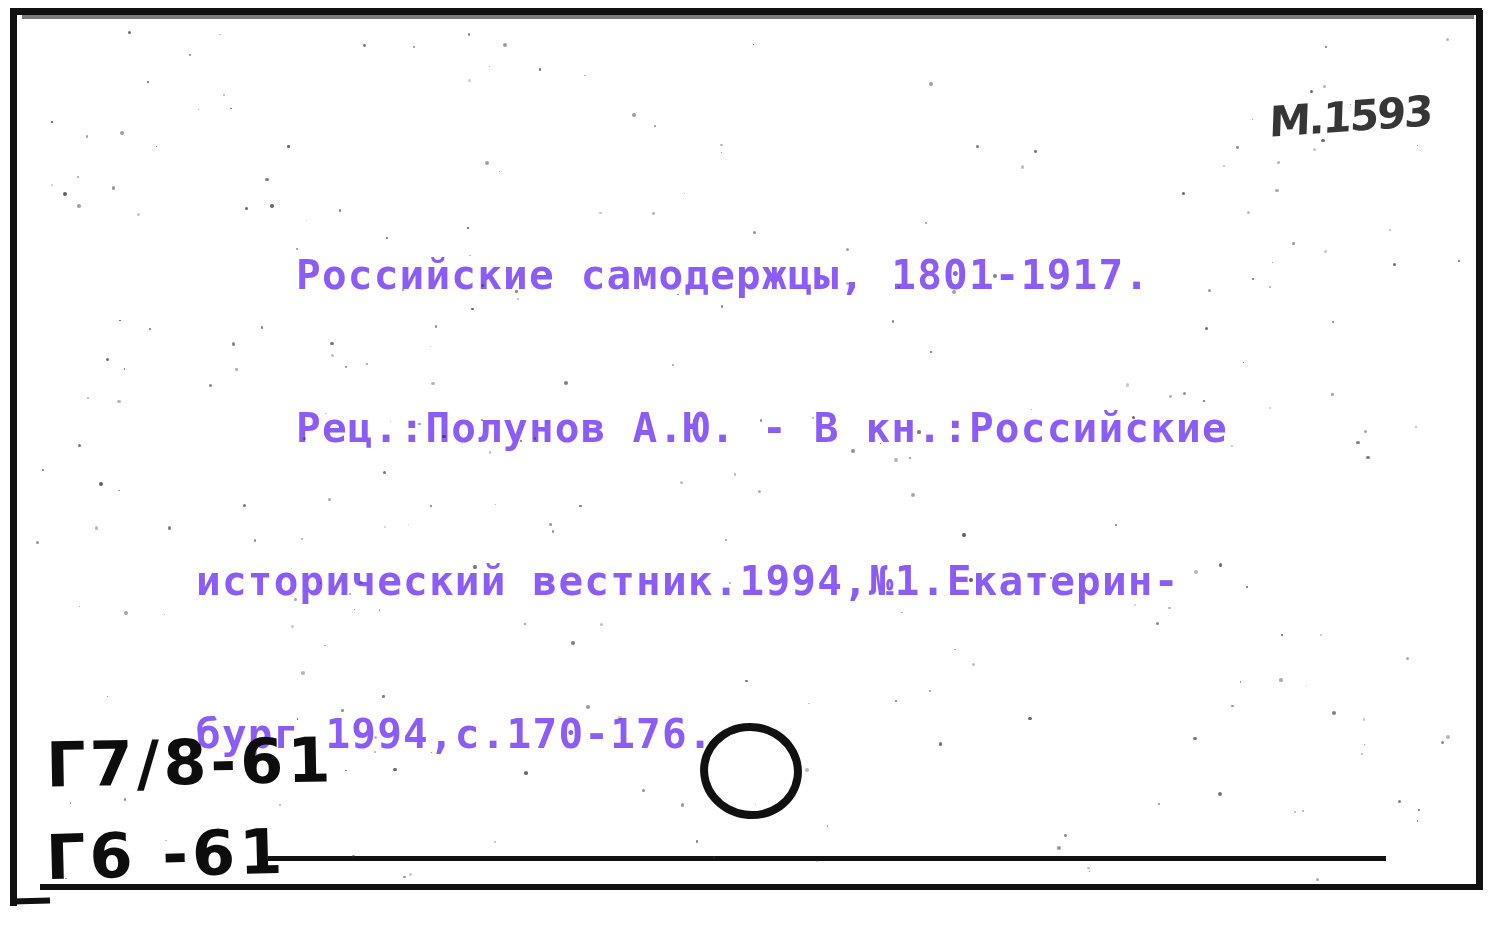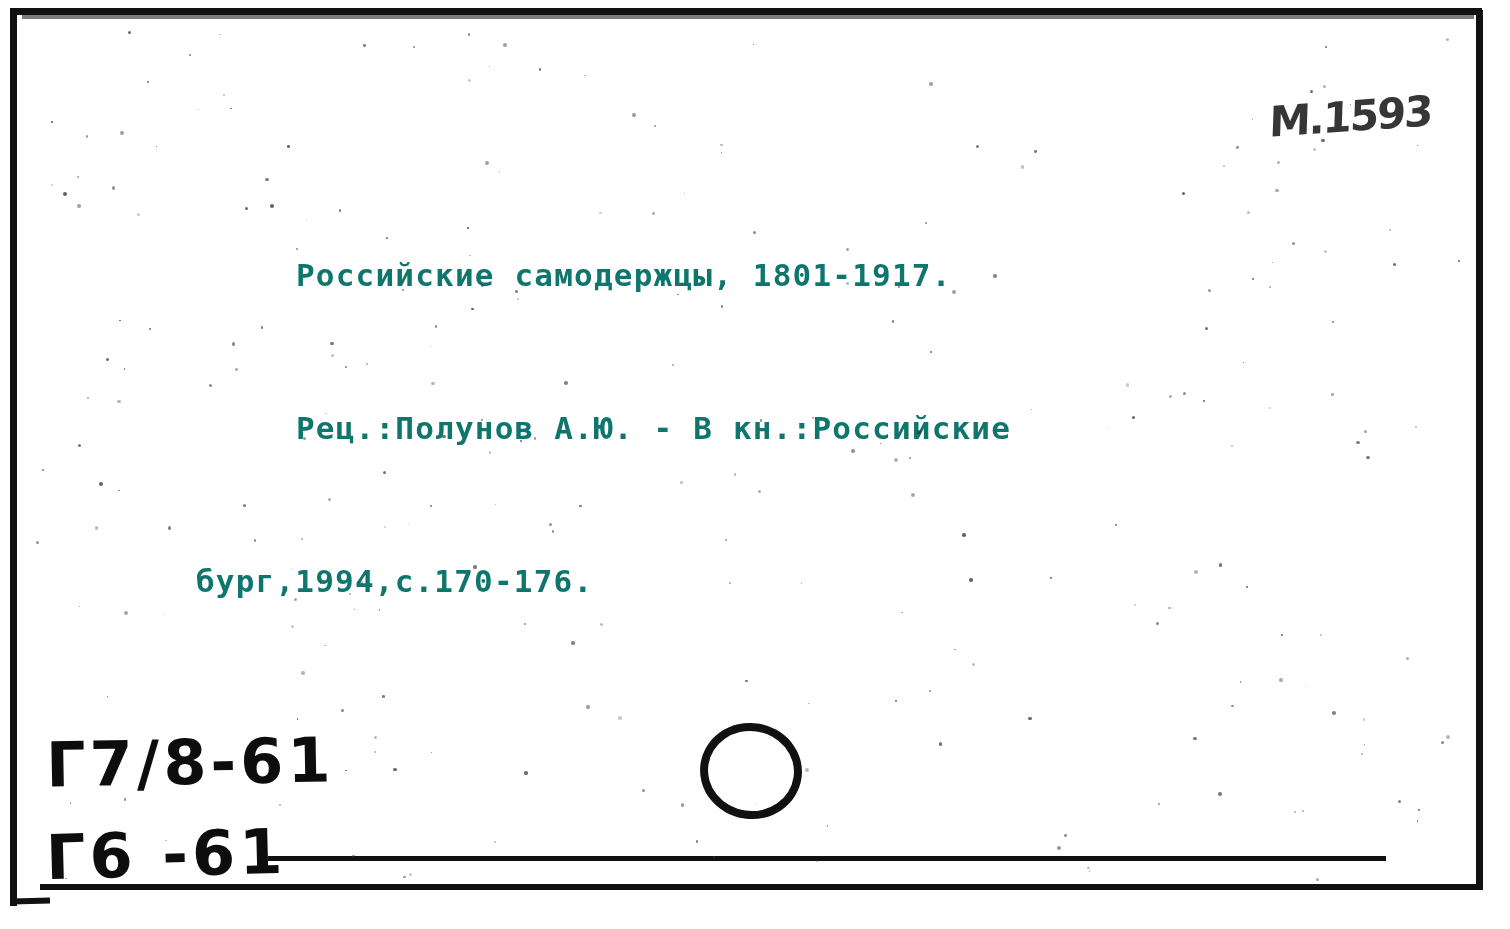"Российские самодержцы, 1801-1917." .typed { color: #0f766e -> #8b5cf6; font-size: 31px -> 41px }
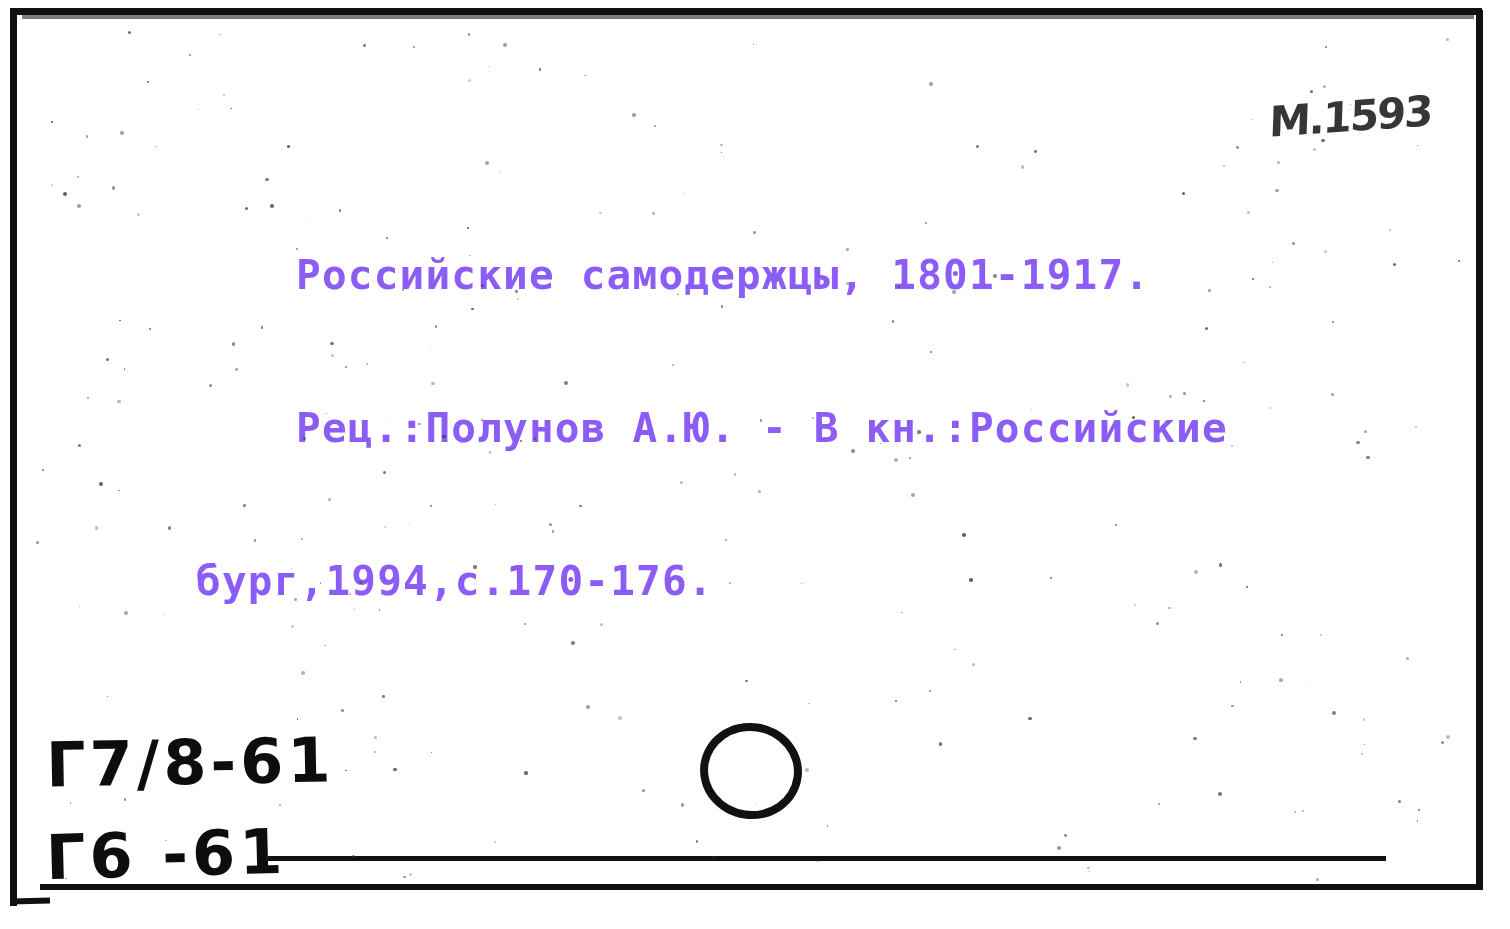"исторический вестник.1994,№1.Екатерин-" span.ln { html: none -> <span>исторический вестник.1994,№1.Екатерин-</span> }
